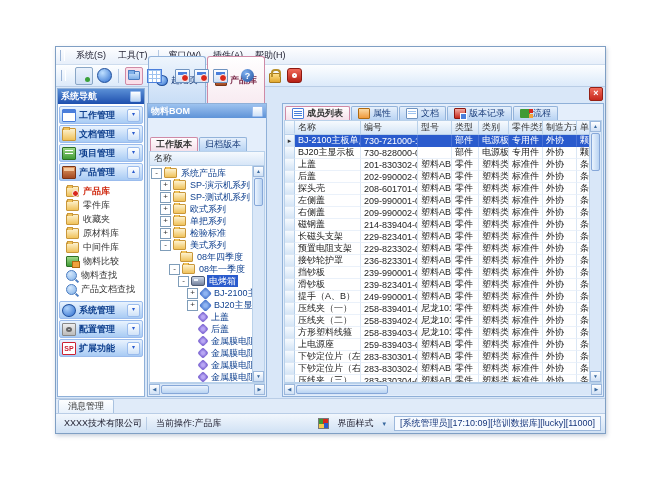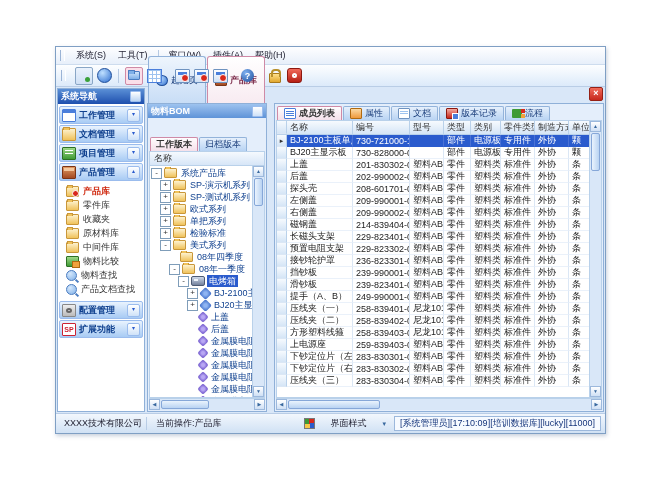"成员列表" .members { margin-left: 7px -> 15px }
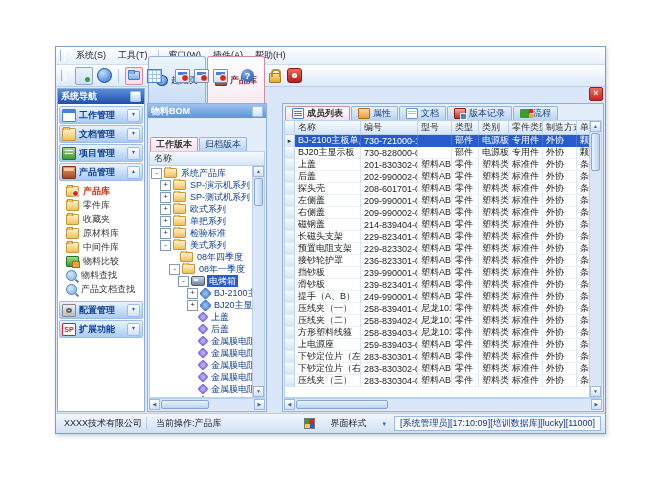"系统管理" div.sbgroup { html: none -> <div> <span></span> <span>系统管理</span> <span>▾</span> </div> }
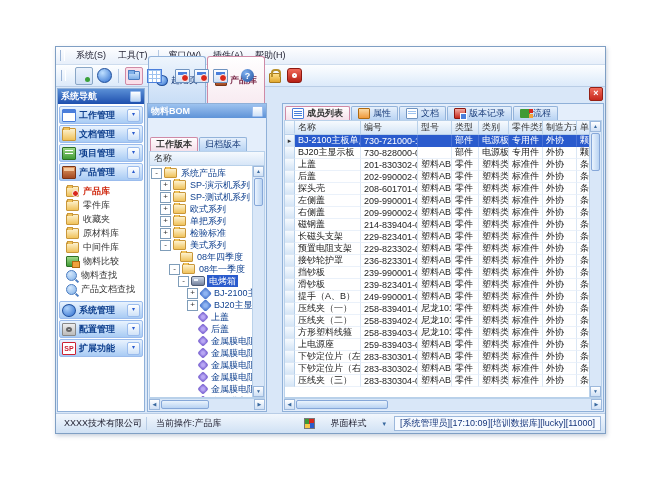"消息管理" div.msgstrip { html: none -> <div> <div>消息管理</div> </div> }
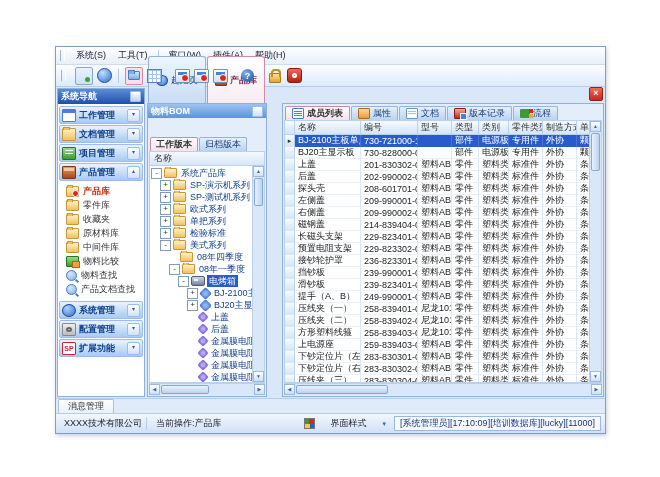"界面样式" .stylesel { gap: 16px -> 9px }
